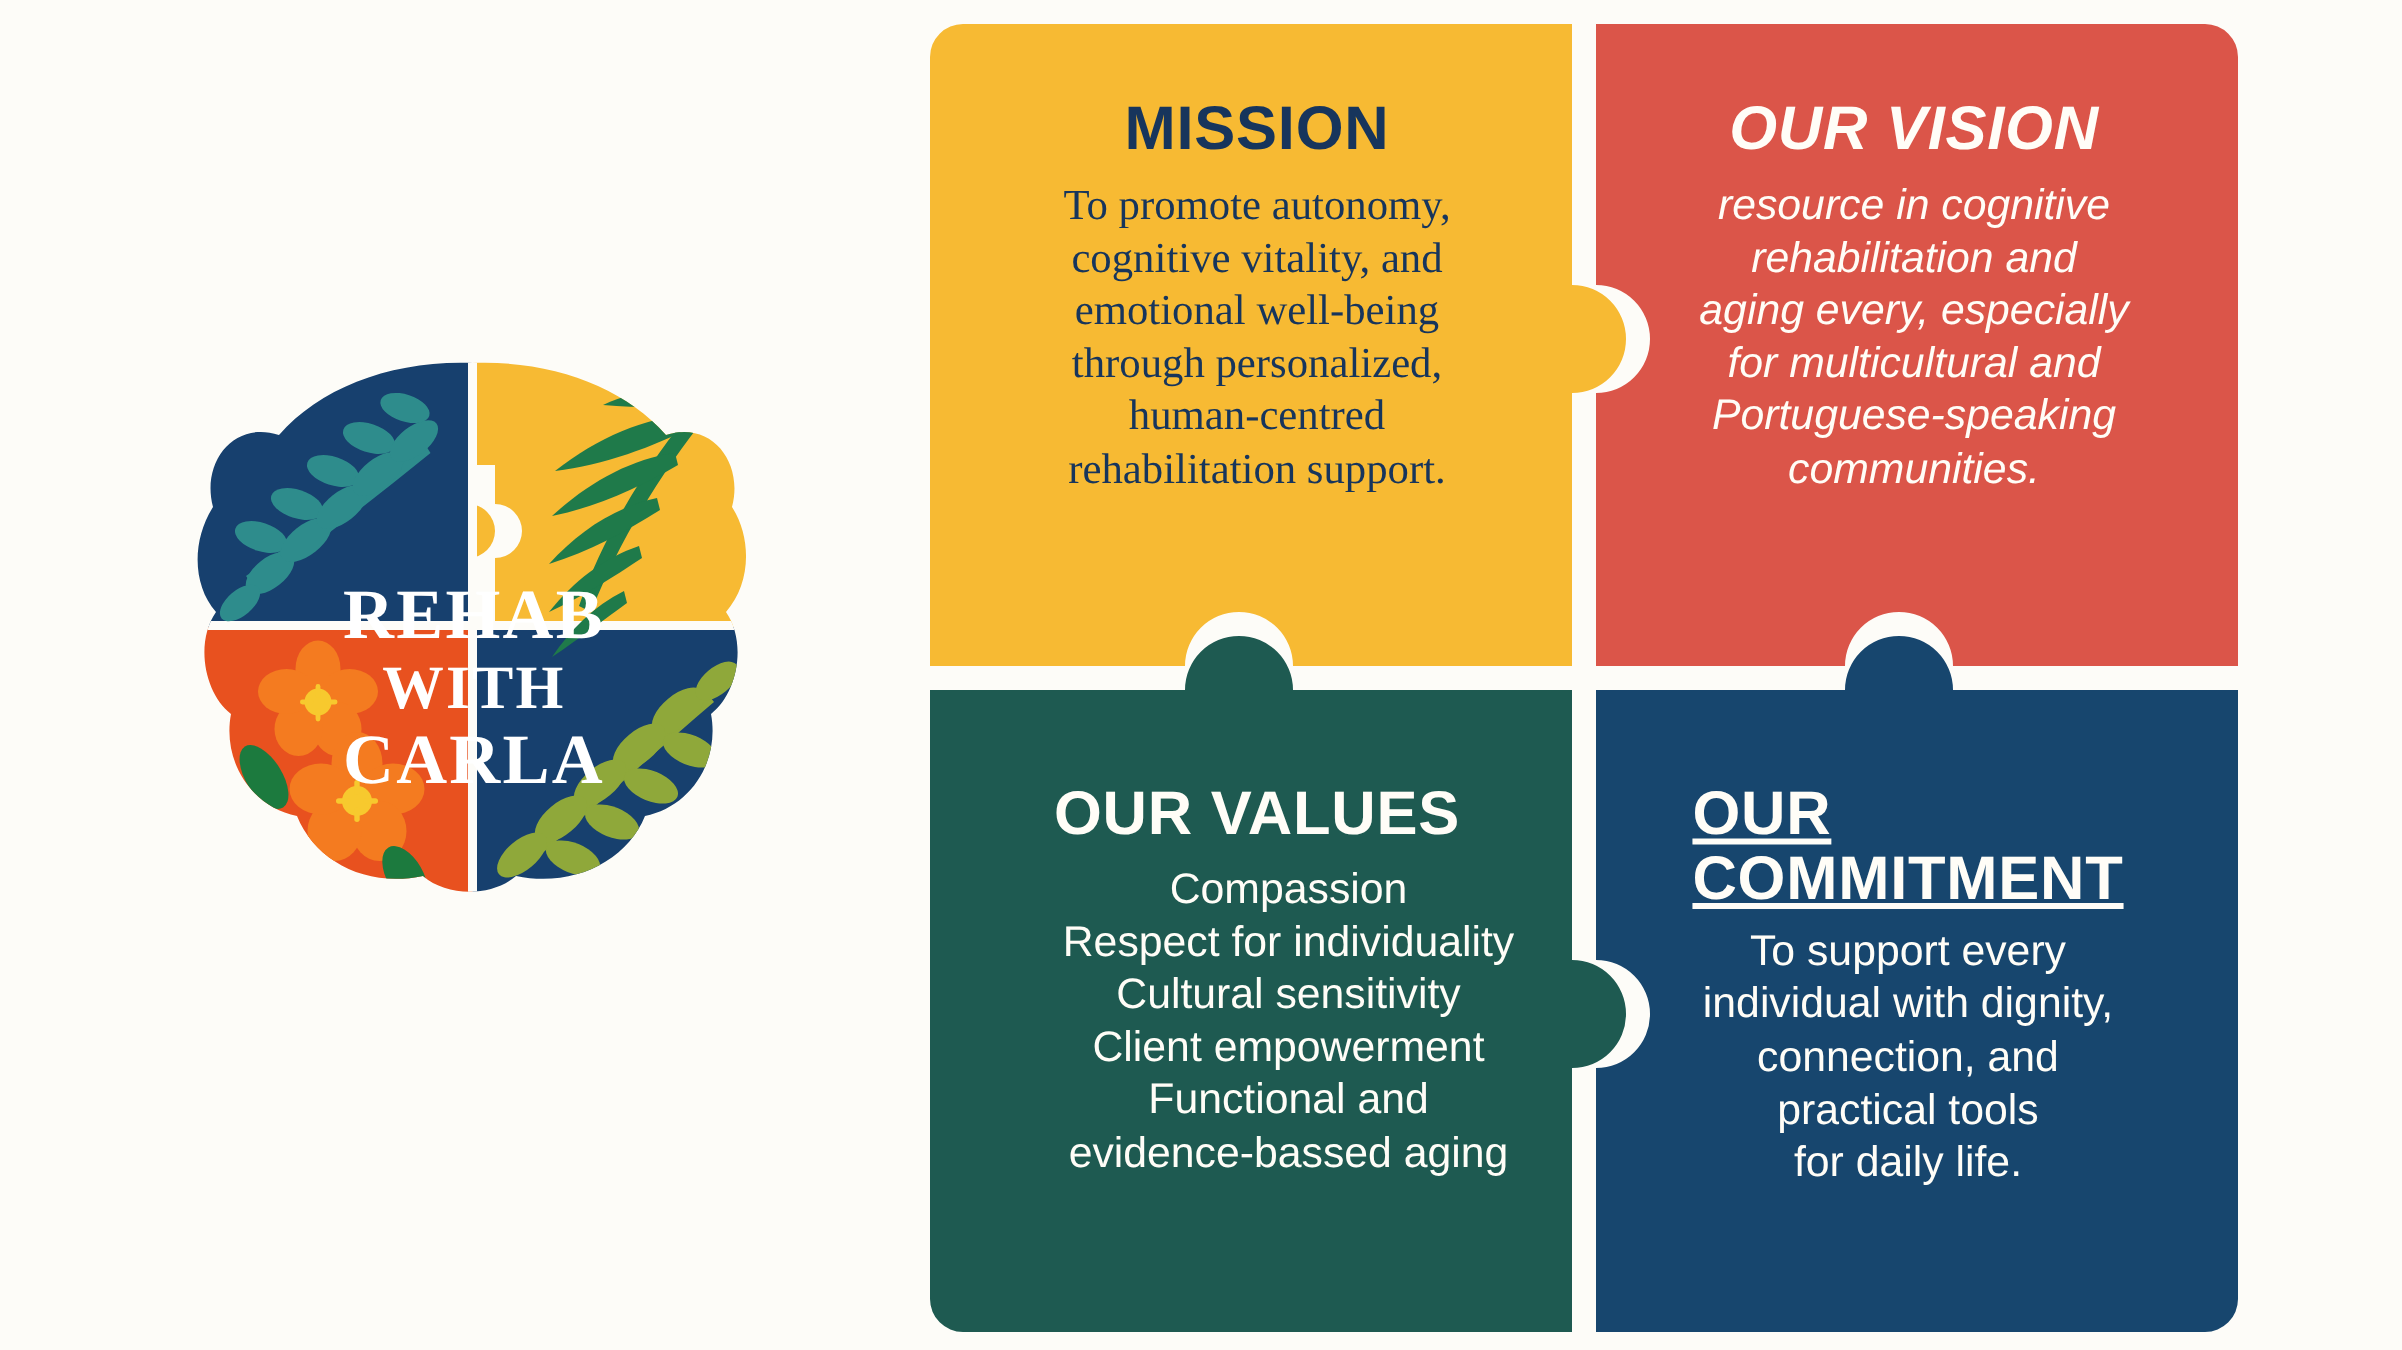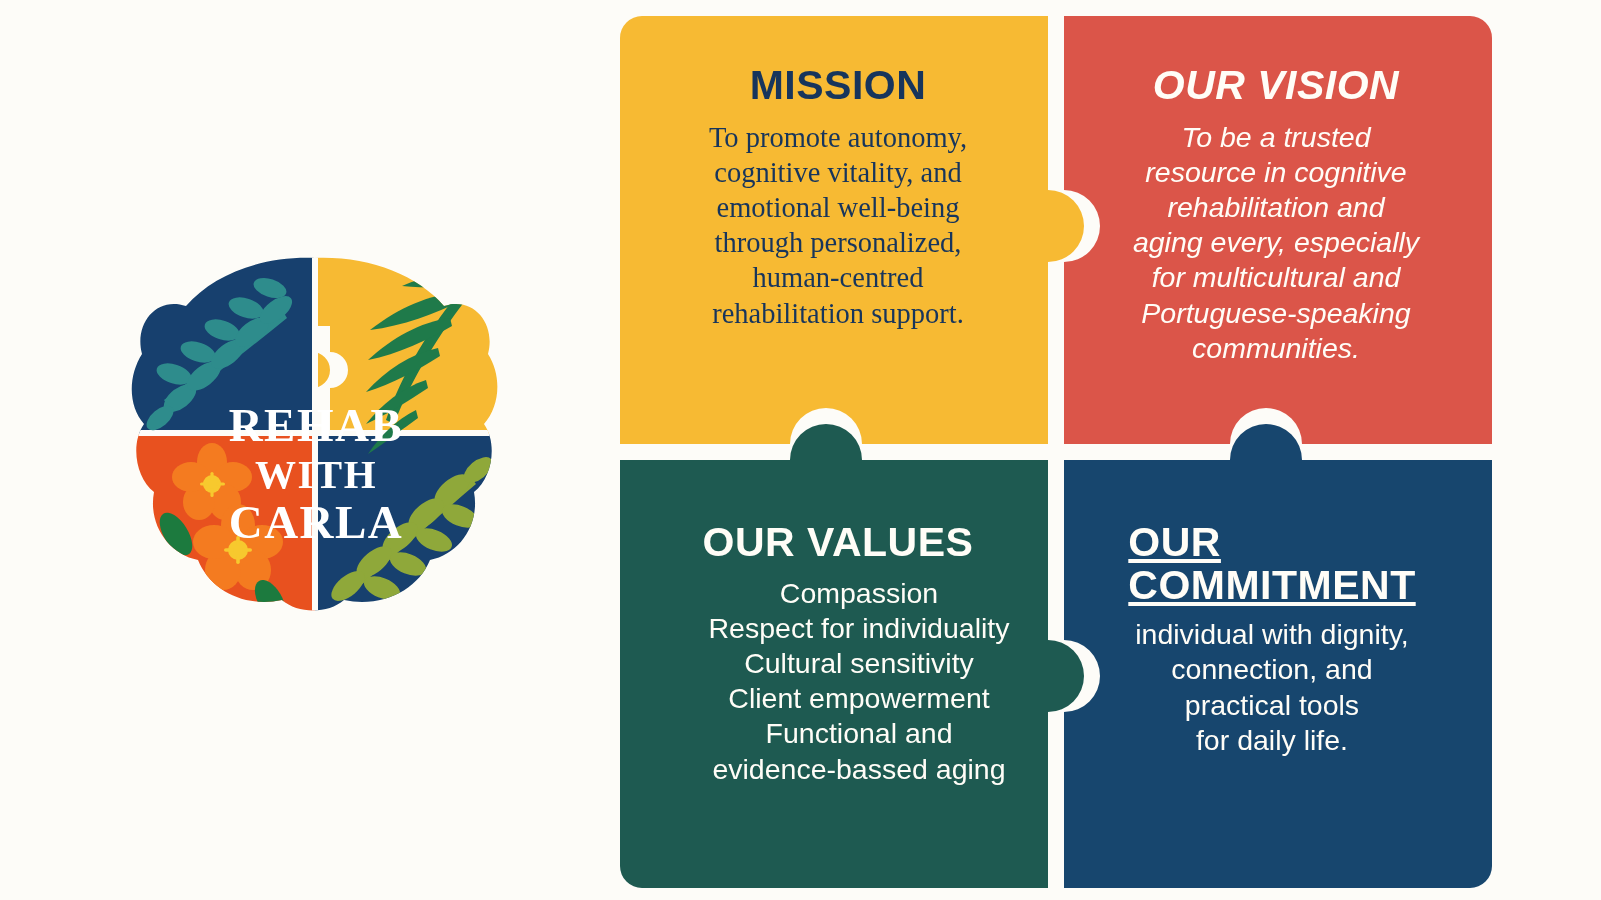"To be a trusted" span.bline { html: <span>To be a trusted</span> -> none }
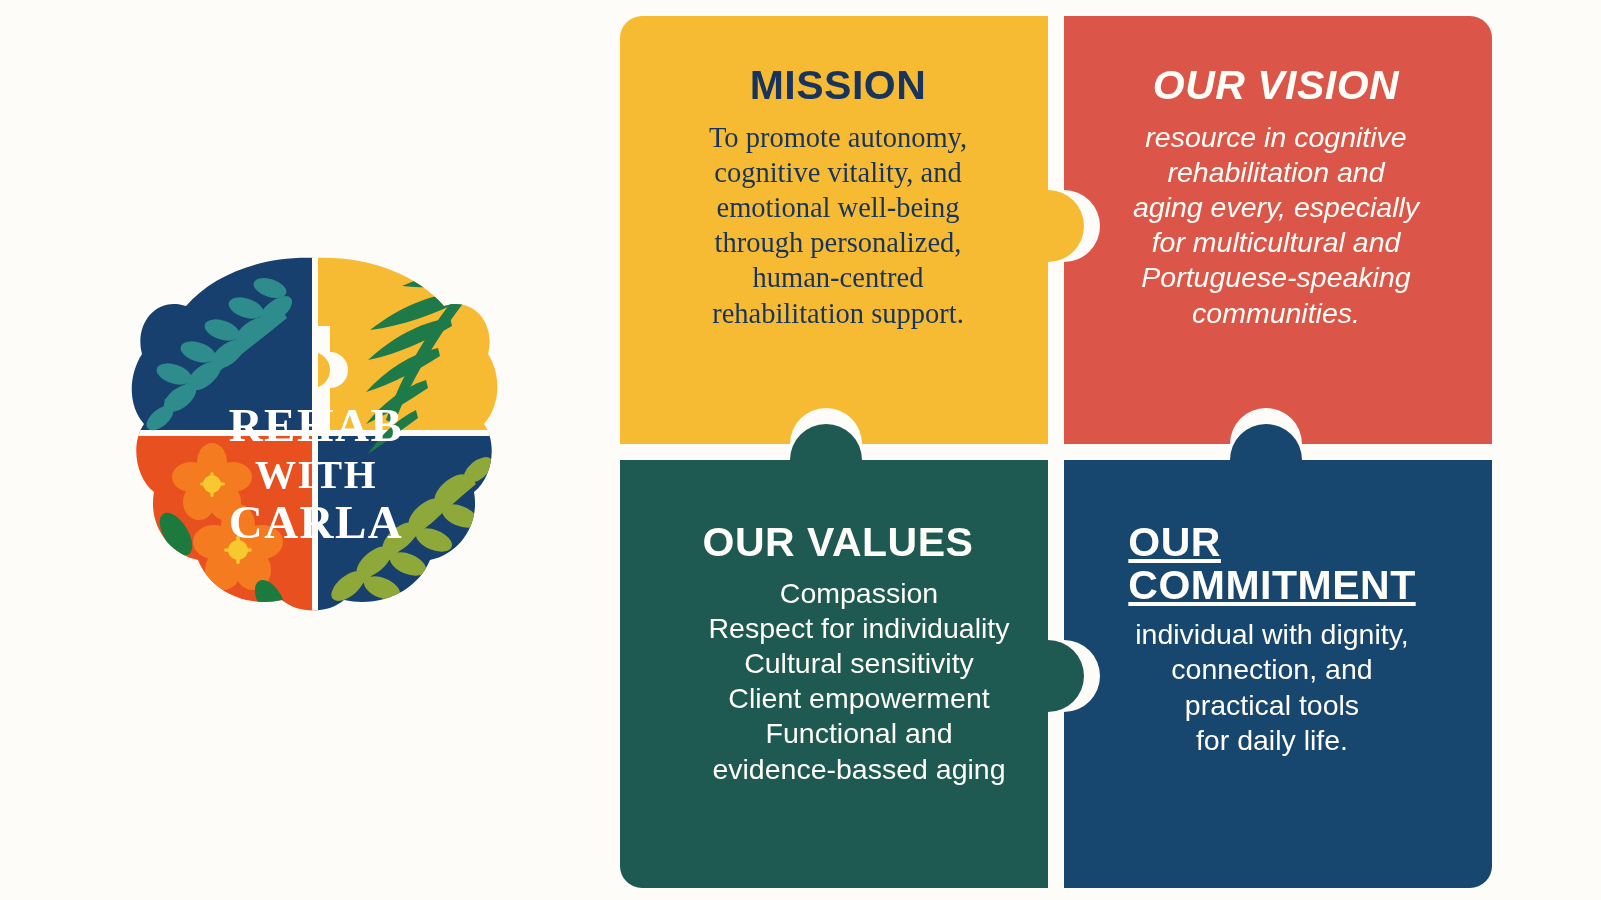"REHAB" #logo-block { top: 248px -> 232px }
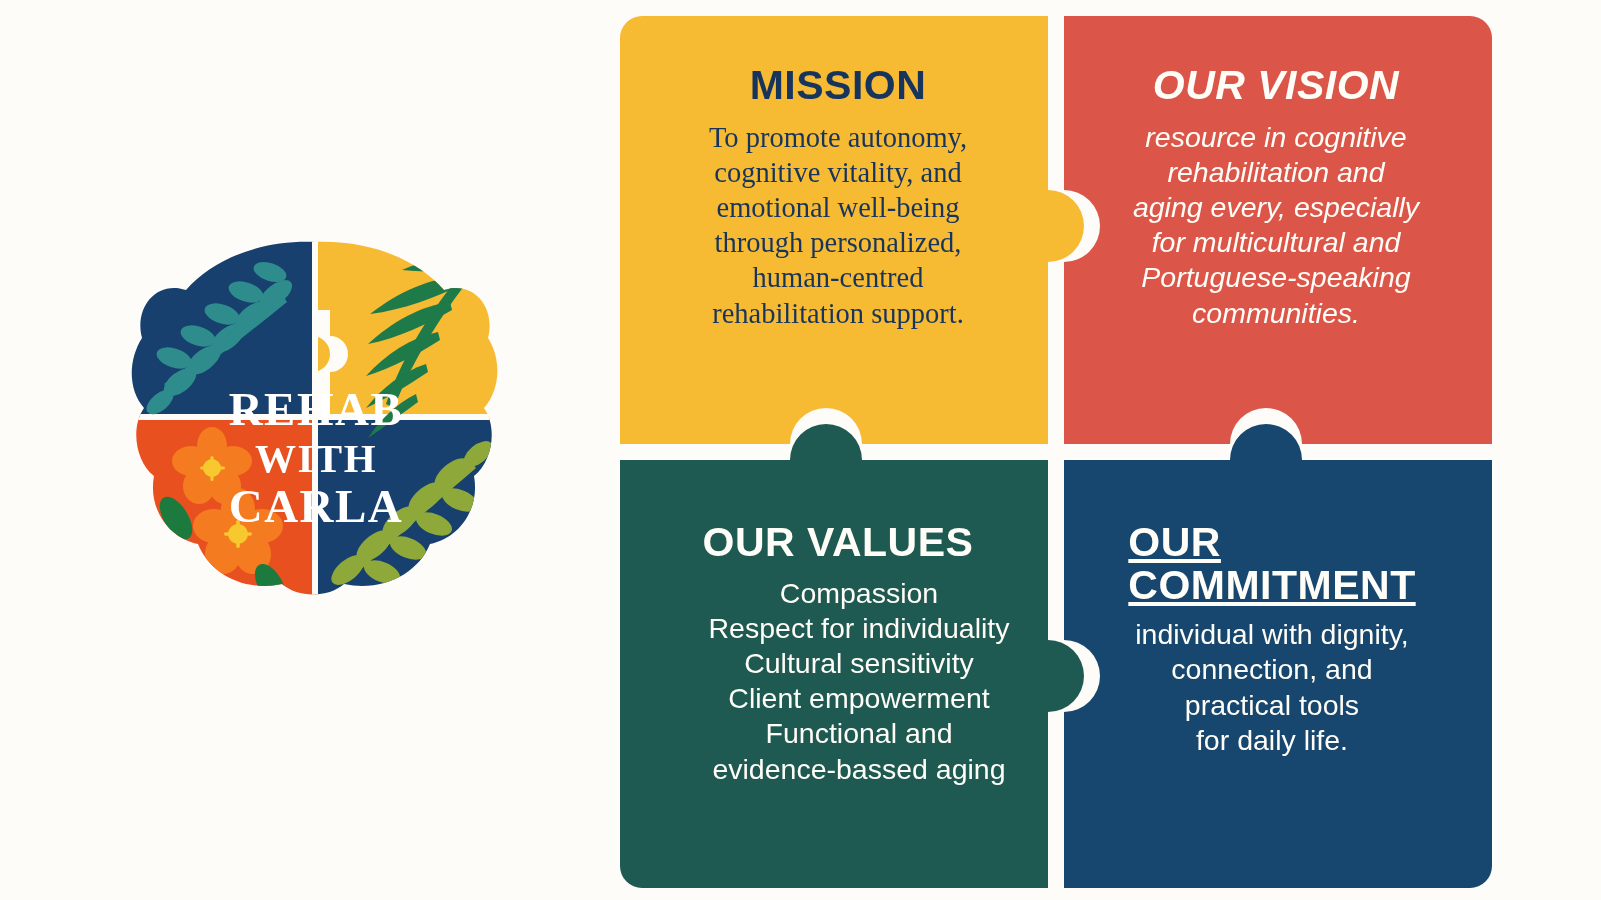"To support every" span.bline { html: none -> <span>To support every</span> }
